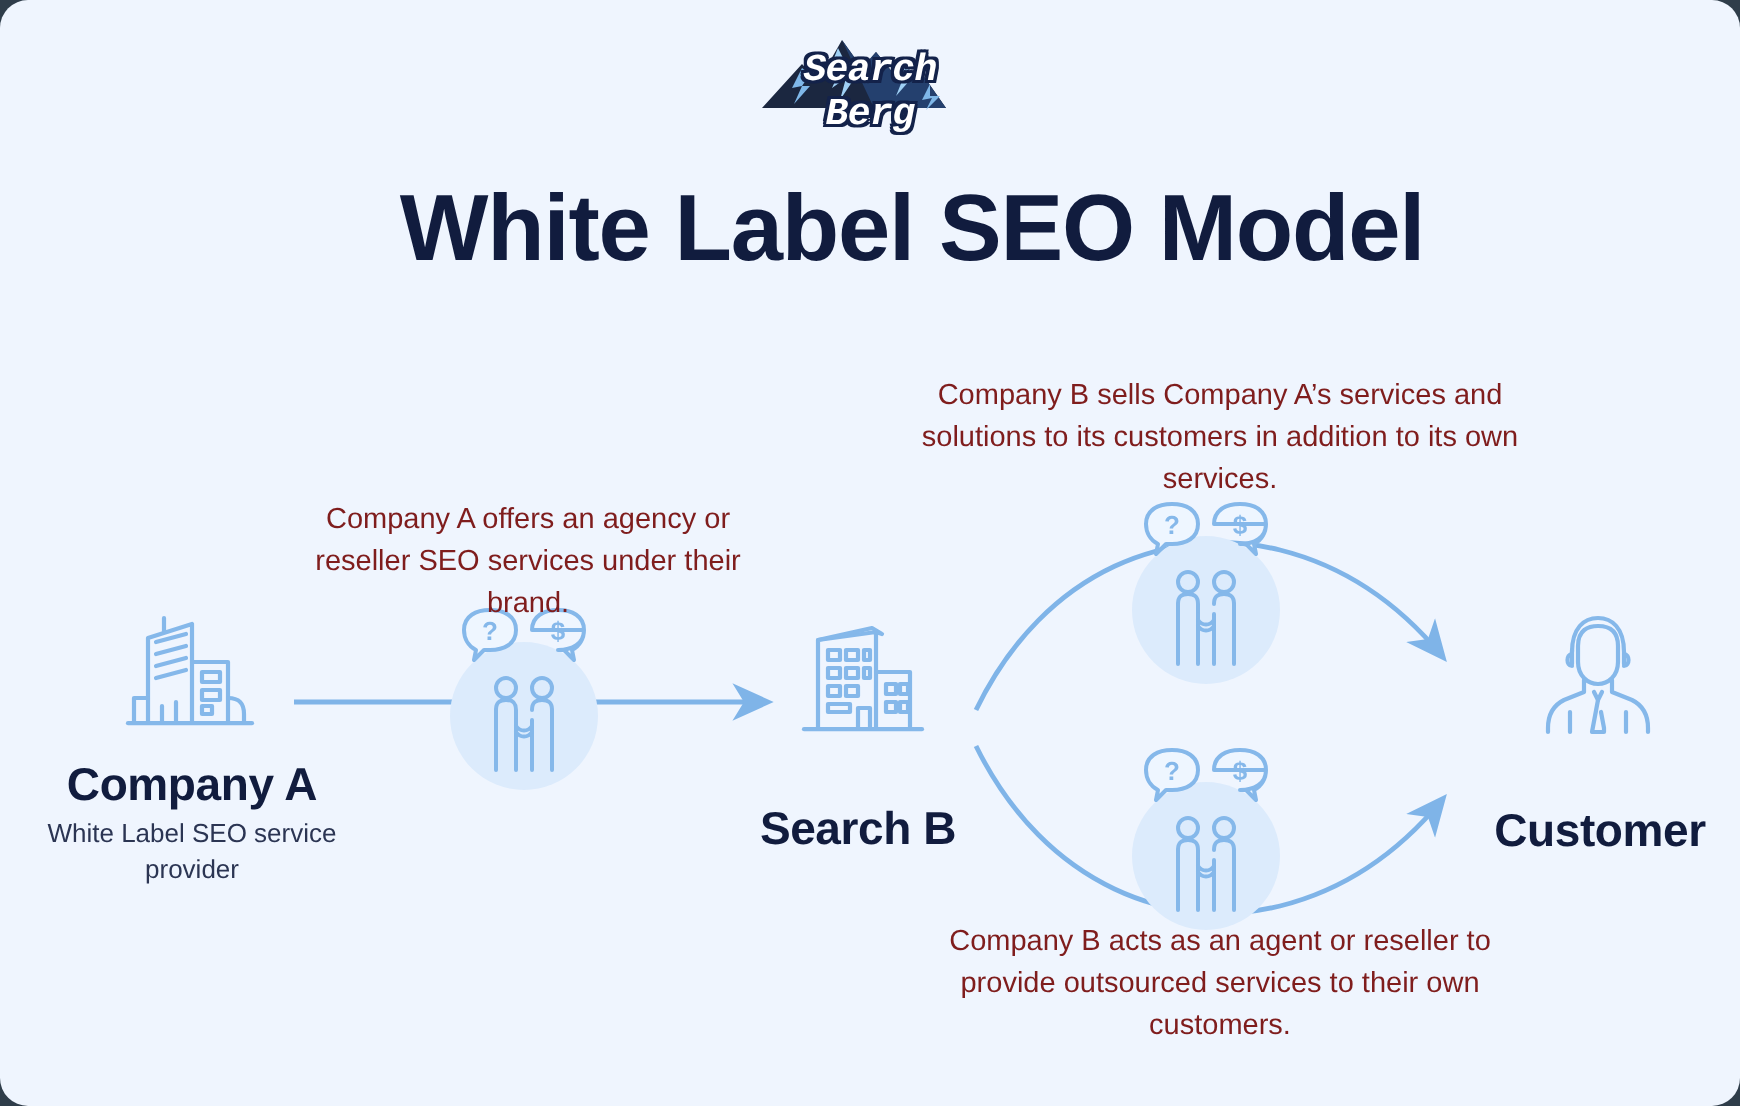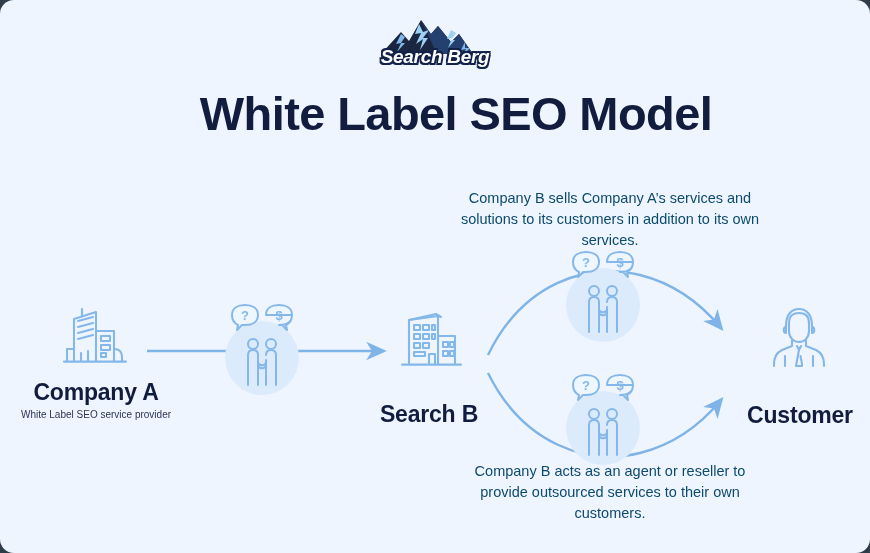"Search Berg" .logo-text { font-family: Liberation Sans, sans-serif -> Liberation Mono, monospace }
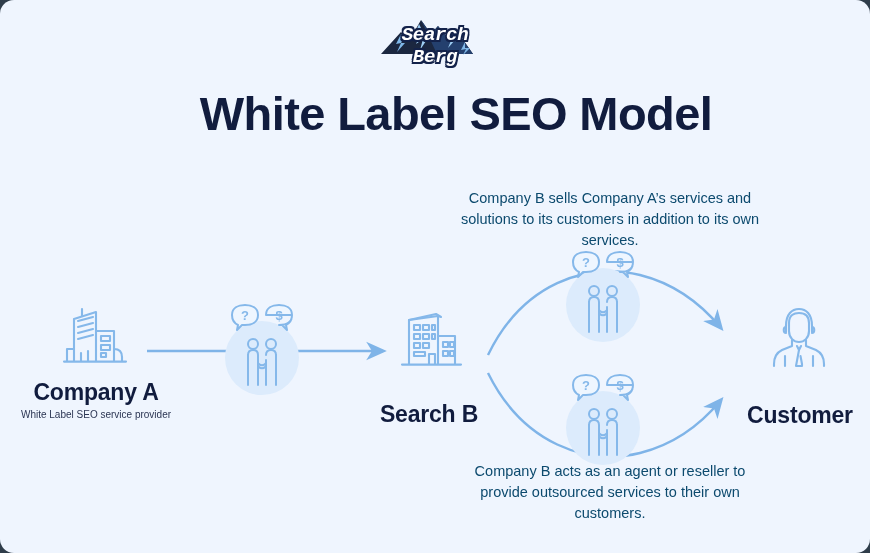"Company B sells Company A’s" .caption { color: #0c4a6e -> #7f1d1d }
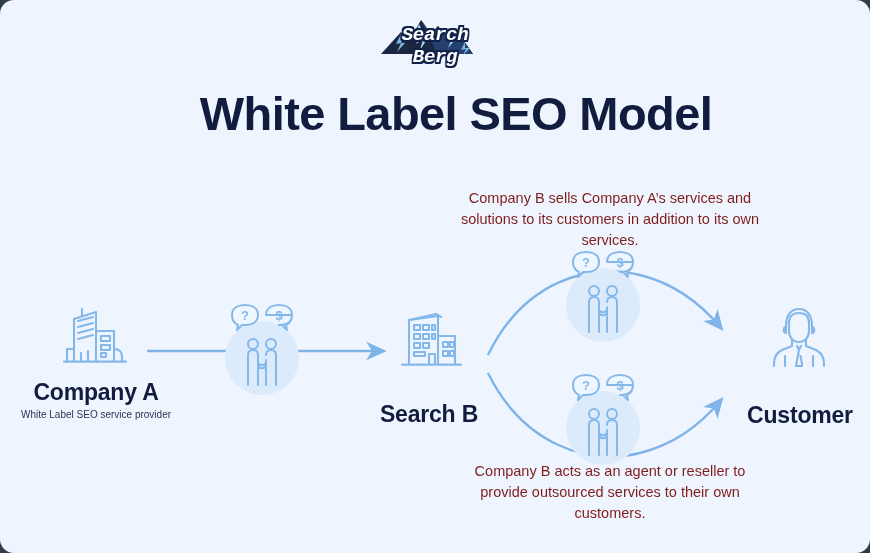"Company A offers an agency" div.caption { html: none -> <div>Company A offers an agency or reseller SEO services under their brand.</div> }
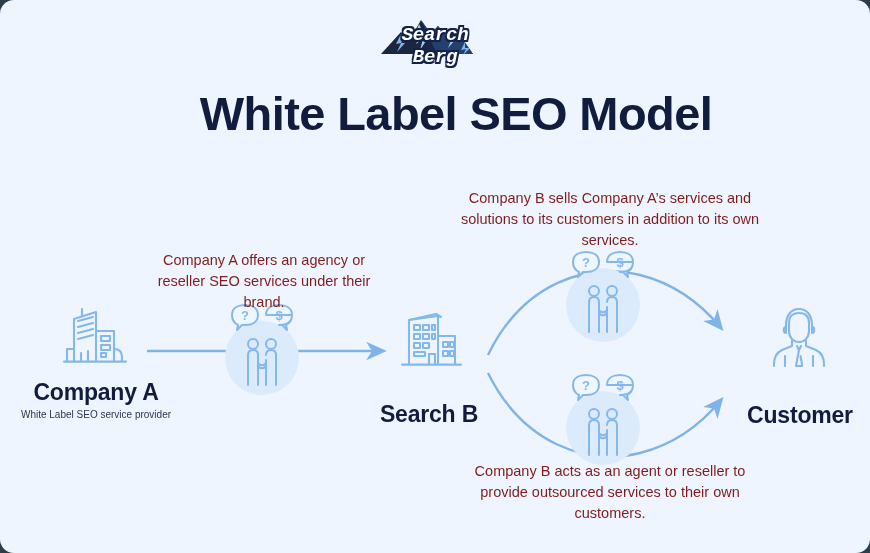"White Label SEO service provider" .node-sub { font-size: 10px -> 13px }
